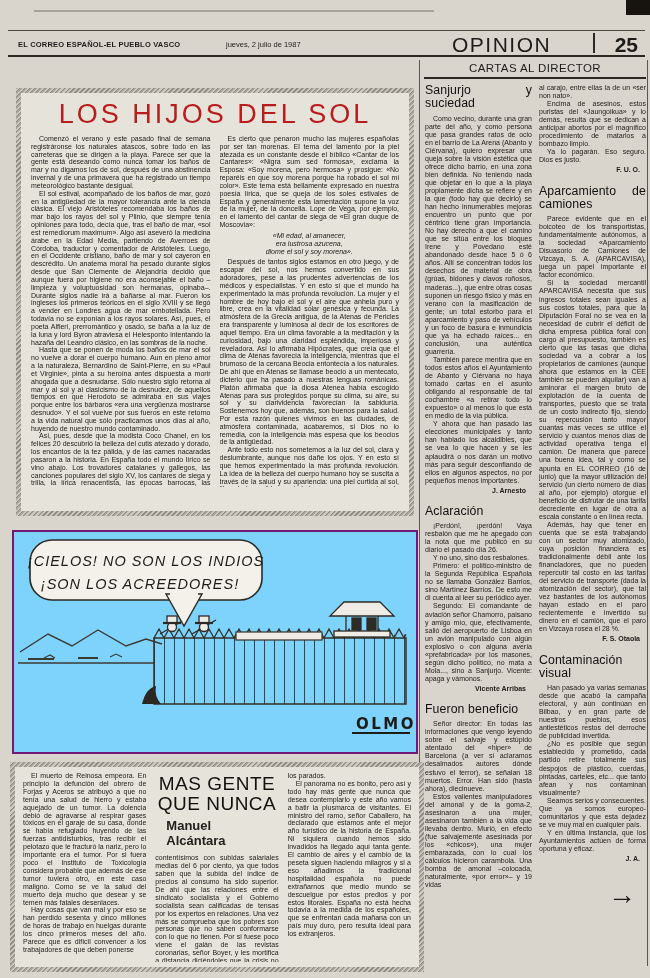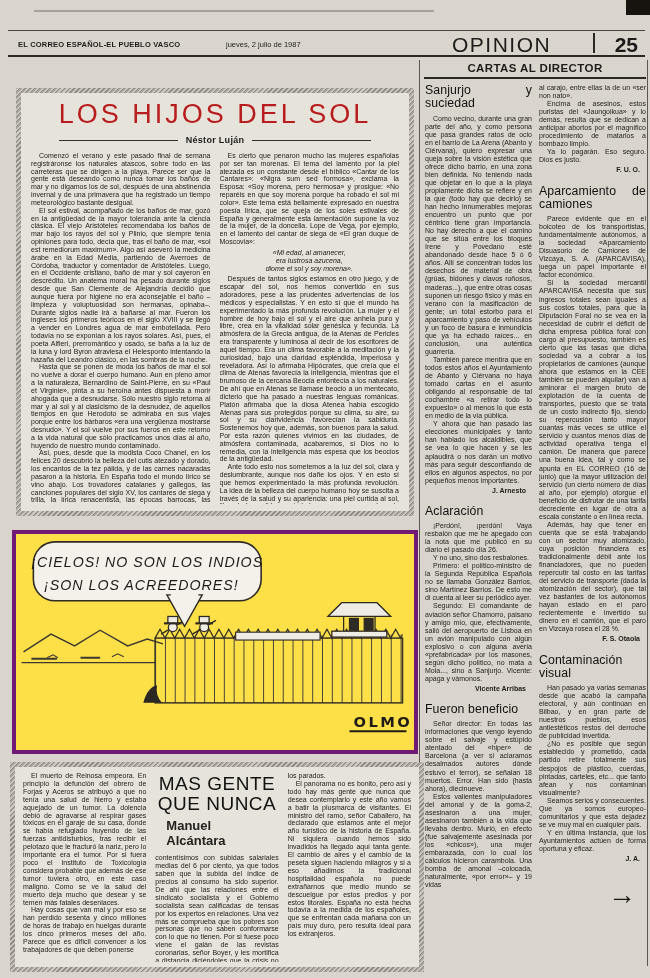"CARTAS AL DIRECTOR" .cartas-header { font-weight: bold -> normal }
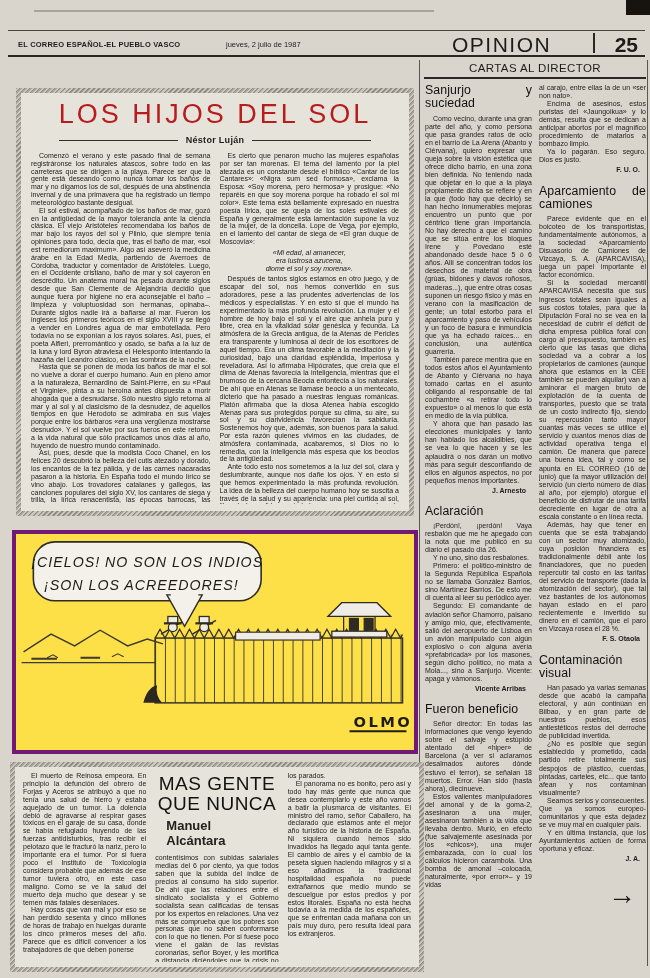"Néstor Luján" div.byline-row { html: <div> <div></div> <span>Néstor Luján</span> <div></div> </div> -> none }
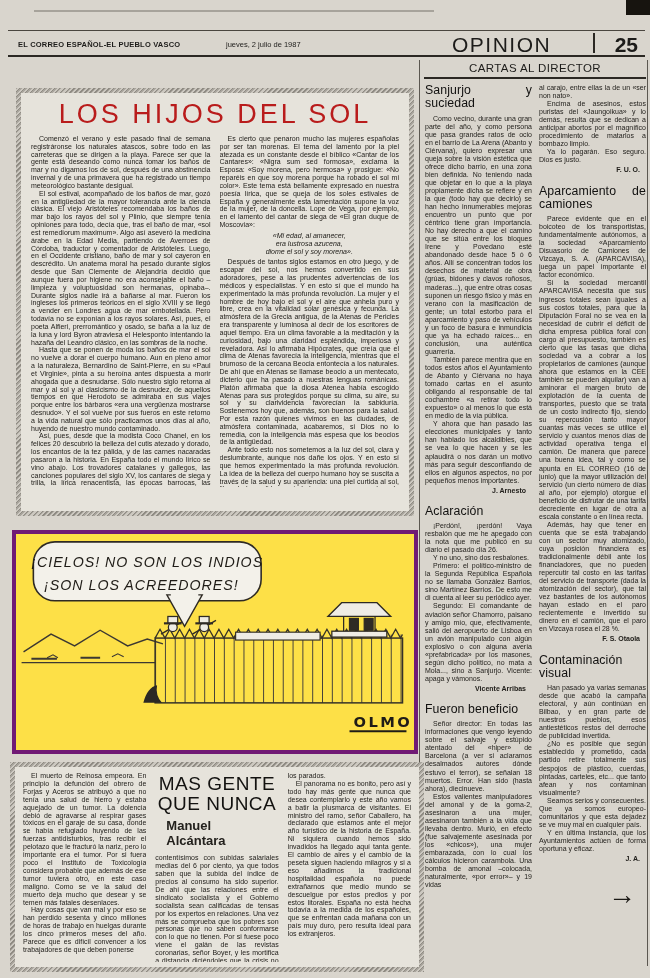"¡CIELOS! NO SON LOS INDIOS" .cartoon { background: #fde047 -> #7dd3fc; border: 4px solid #701a75 -> 2px solid #701a75 }
